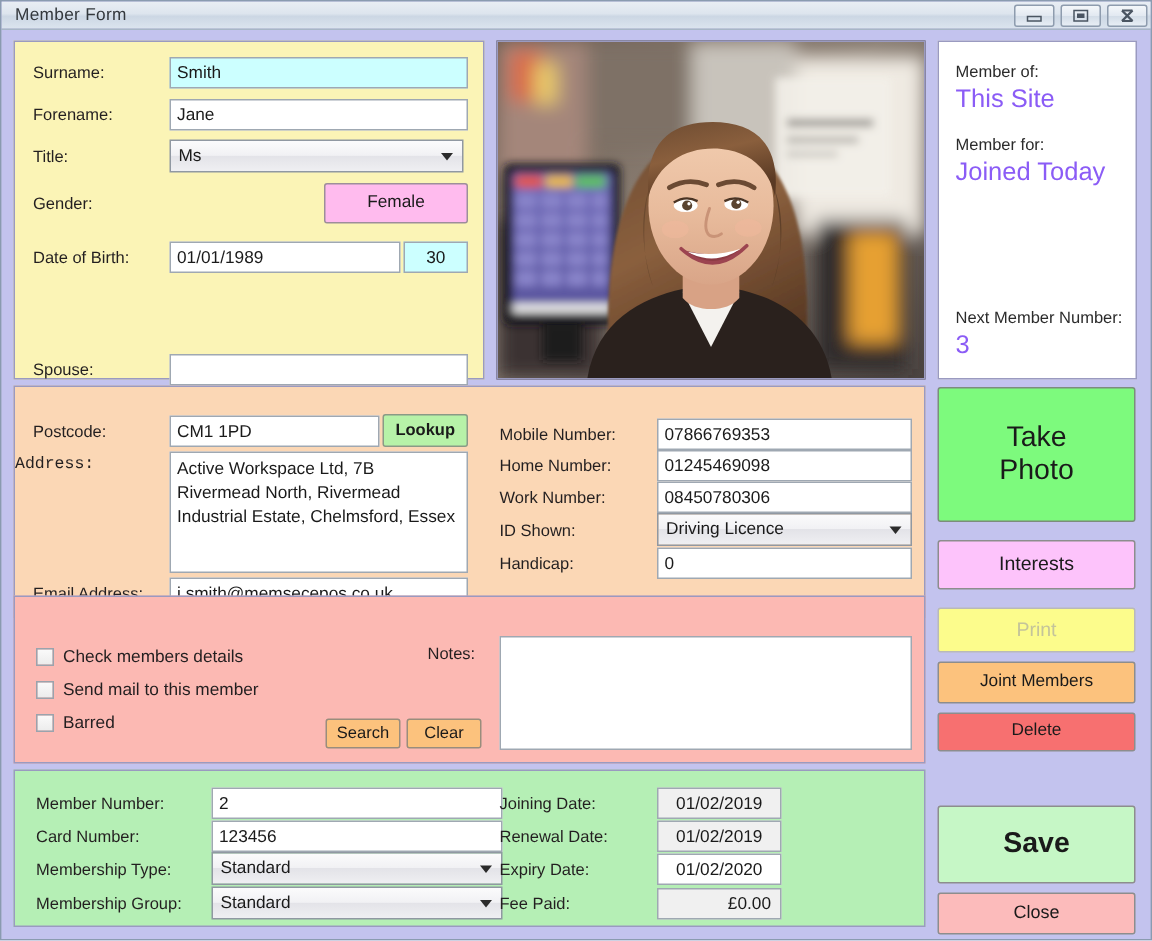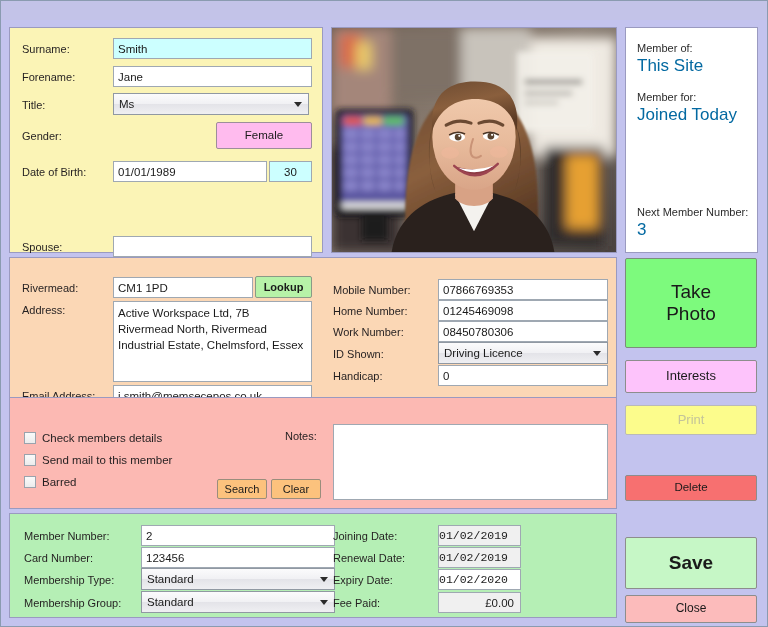"Member Form" div.titlebar { html: none -> <div> <span>Member Form</span> <div> <div> <span> <svg> <rect></rect> </svg> </span> </div> <div> <span> <svg> <rect></rect> <rect></rect> </svg> </span> </div> <div> <span> <svg> <path></path> <path></path> </svg> </span> </div> </div> </div> }
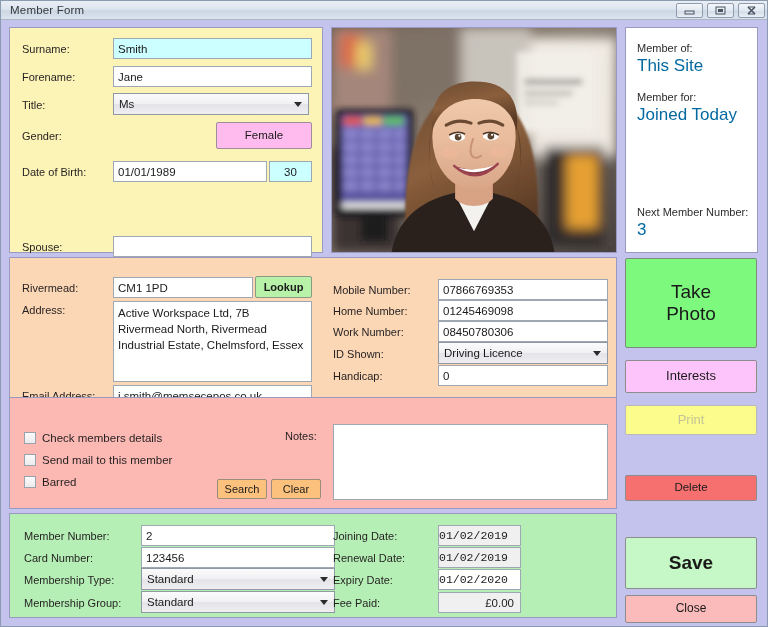"This Site" .info-big { color: #0369a1 -> #8b5cf6 }
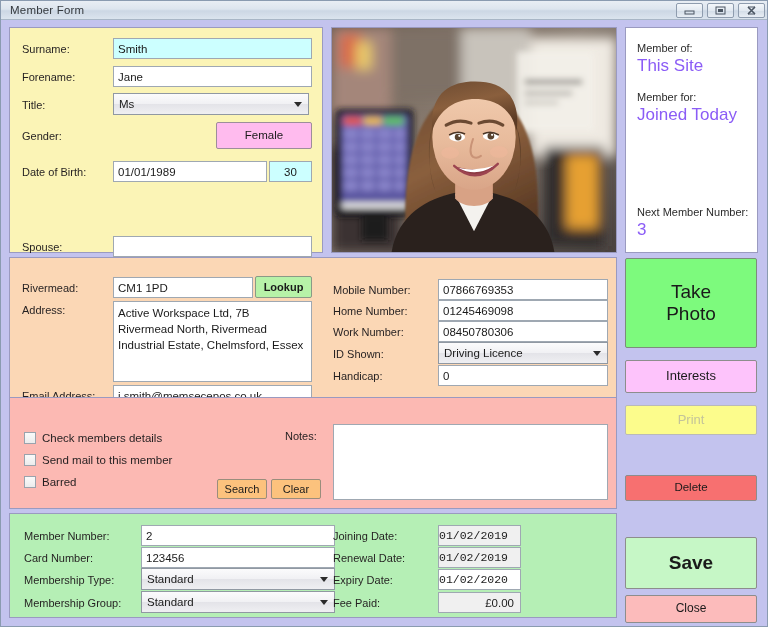"Rivermead:" div.lbl { text: Rivermead -> Postcode }
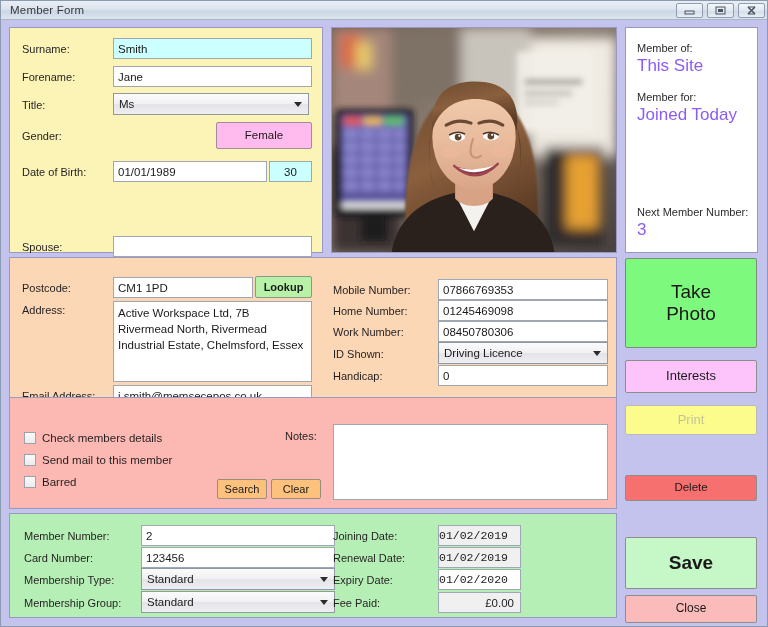"Address:" div.lbl { font-family: none -> Liberation Mono, monospace; left: 12px -> 0 }
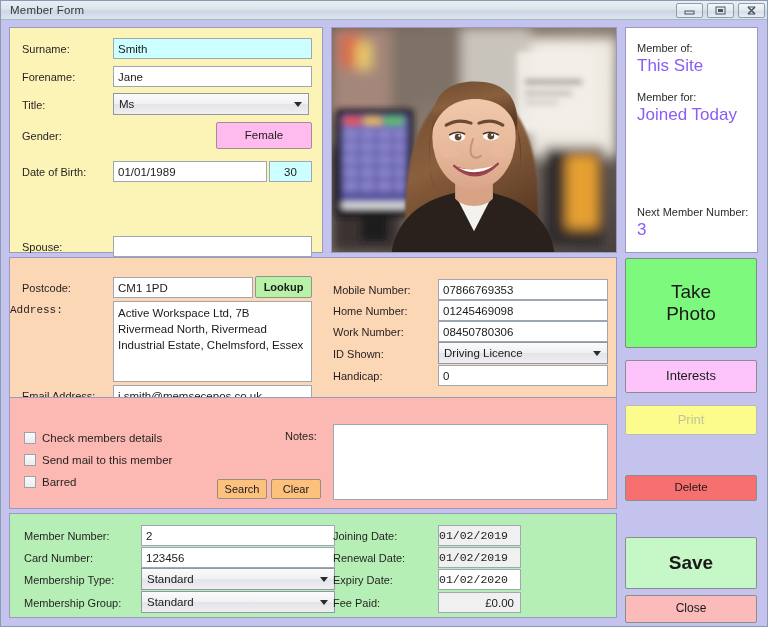"Joint Members" div.btn { html: none -> <div>Joint Members</div> }
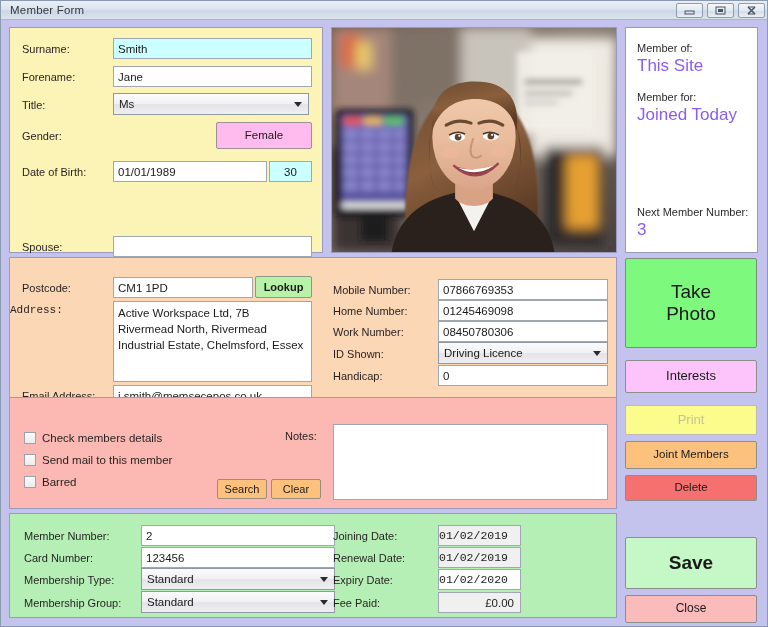"01/02/2019" .fld.center { font-family: Liberation Mono, monospace -> none; text-align: left -> center }
